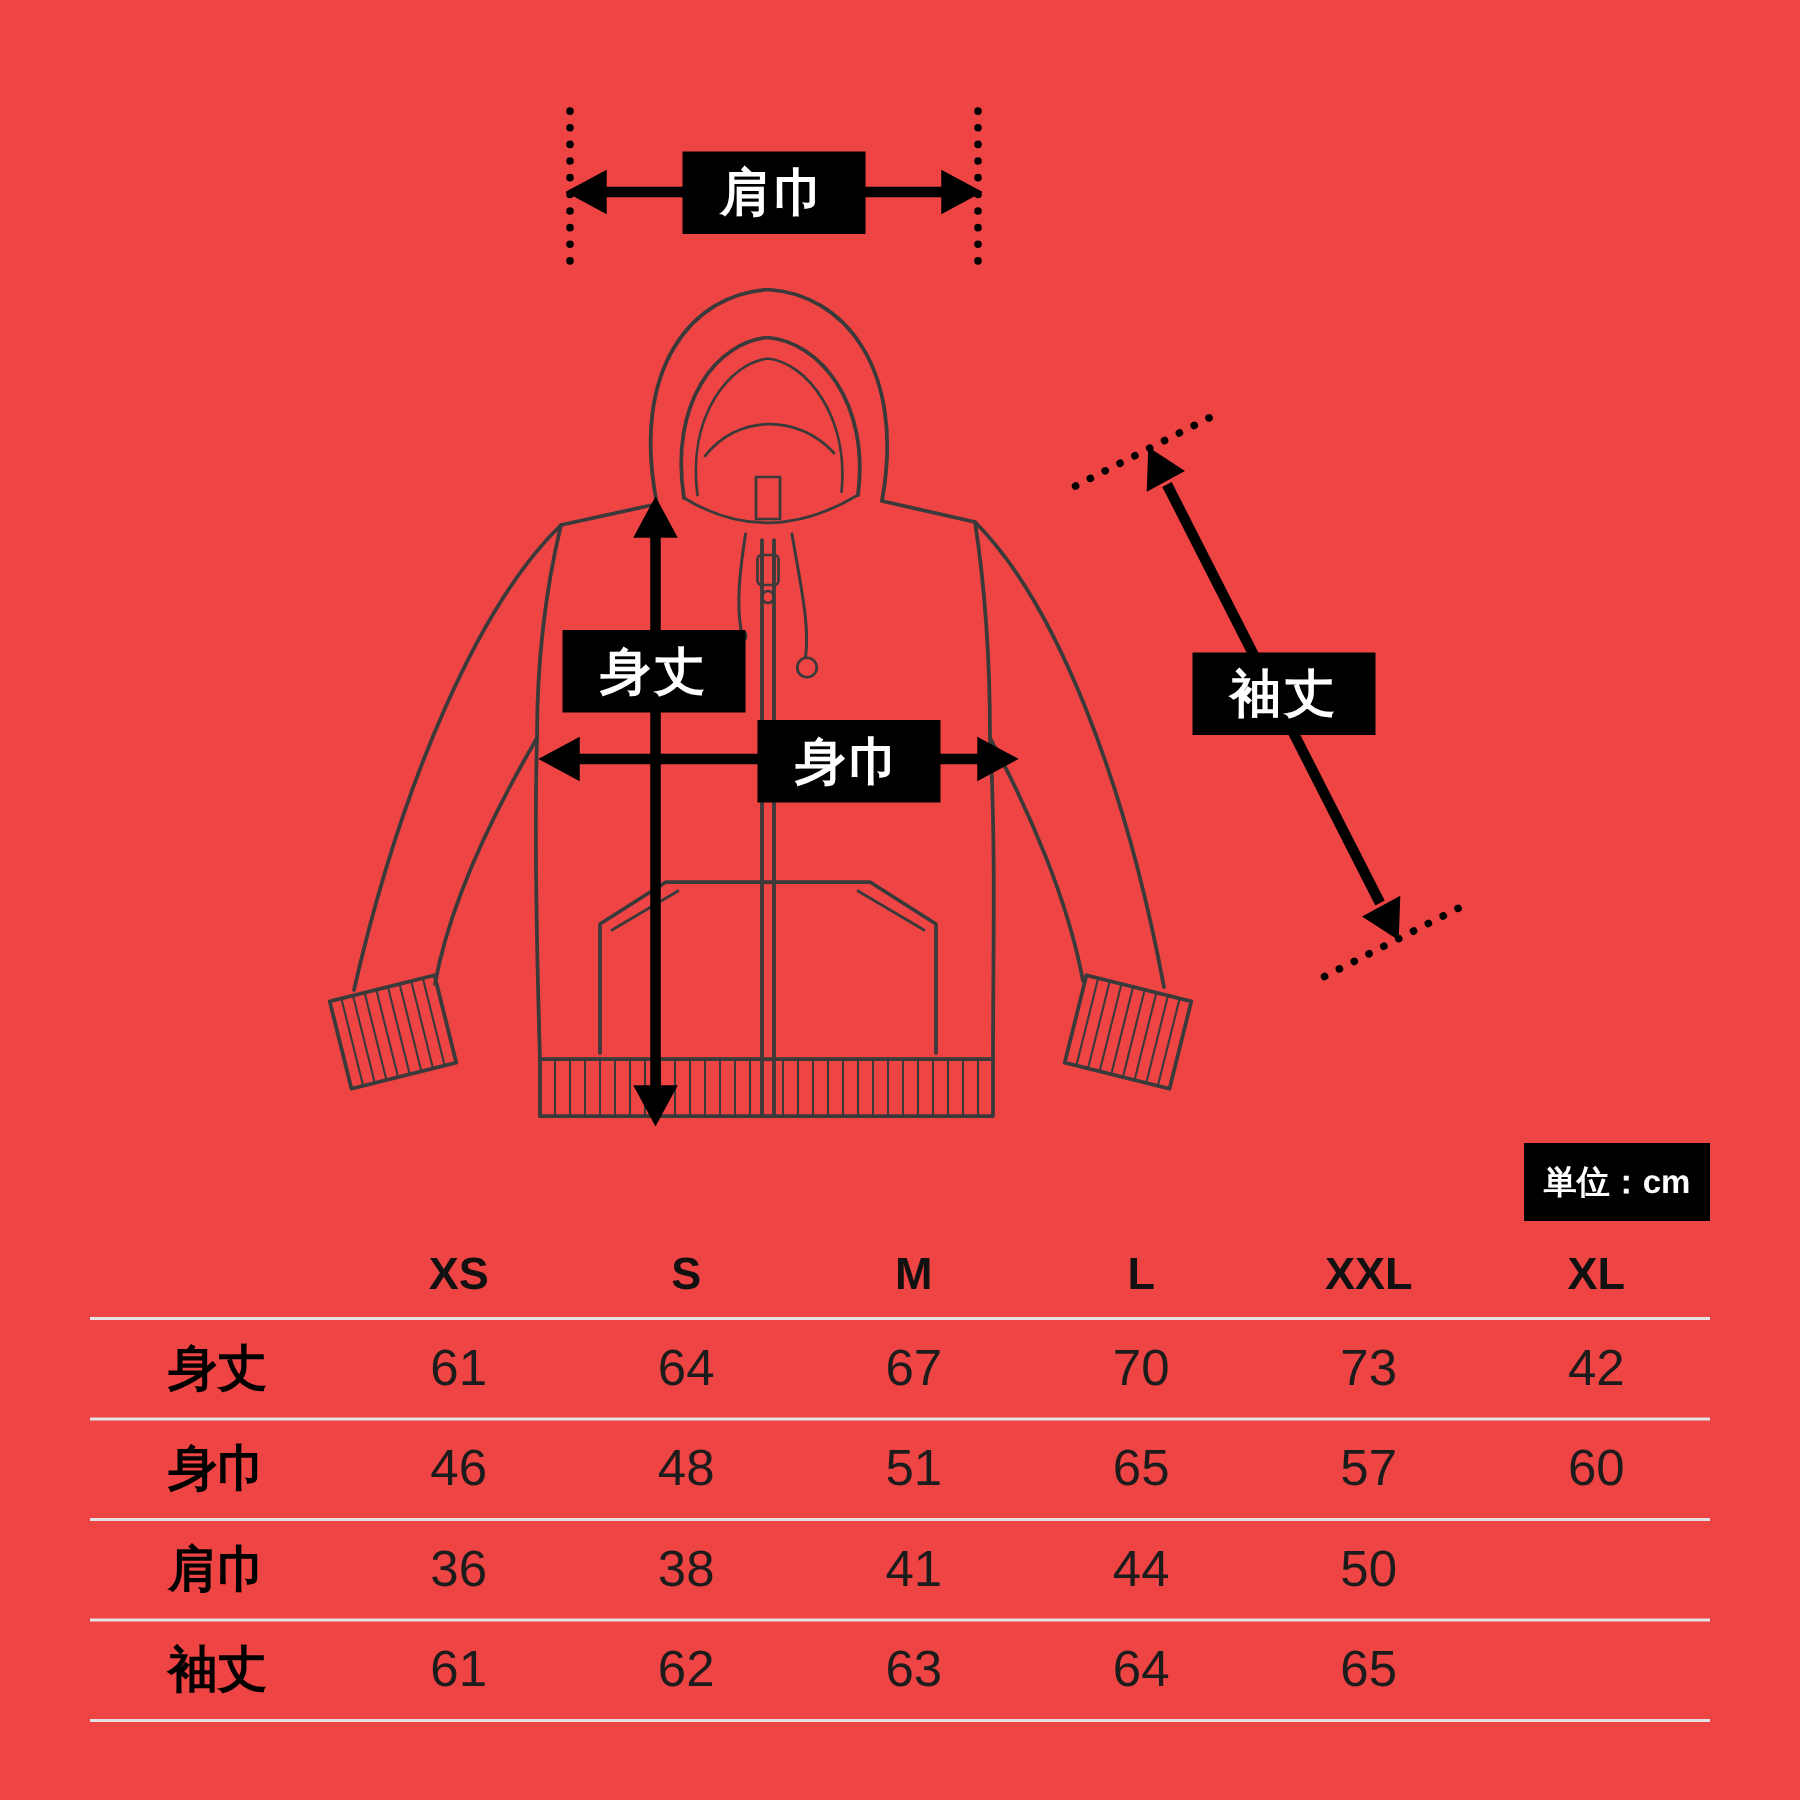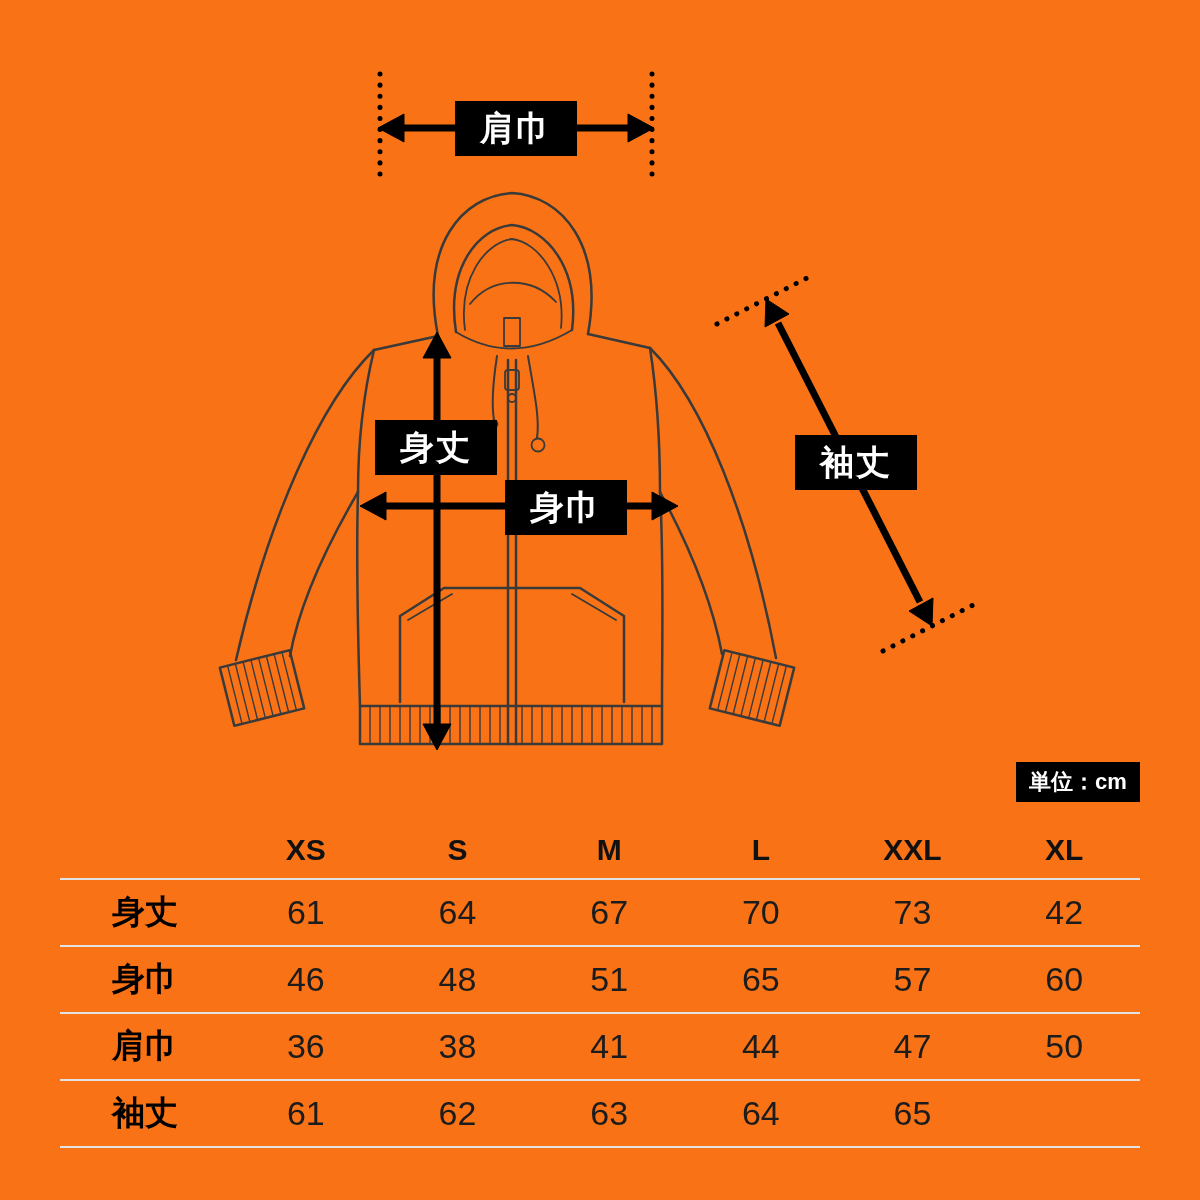"肩巾" .page { background: #f97316 -> #ef4444 }
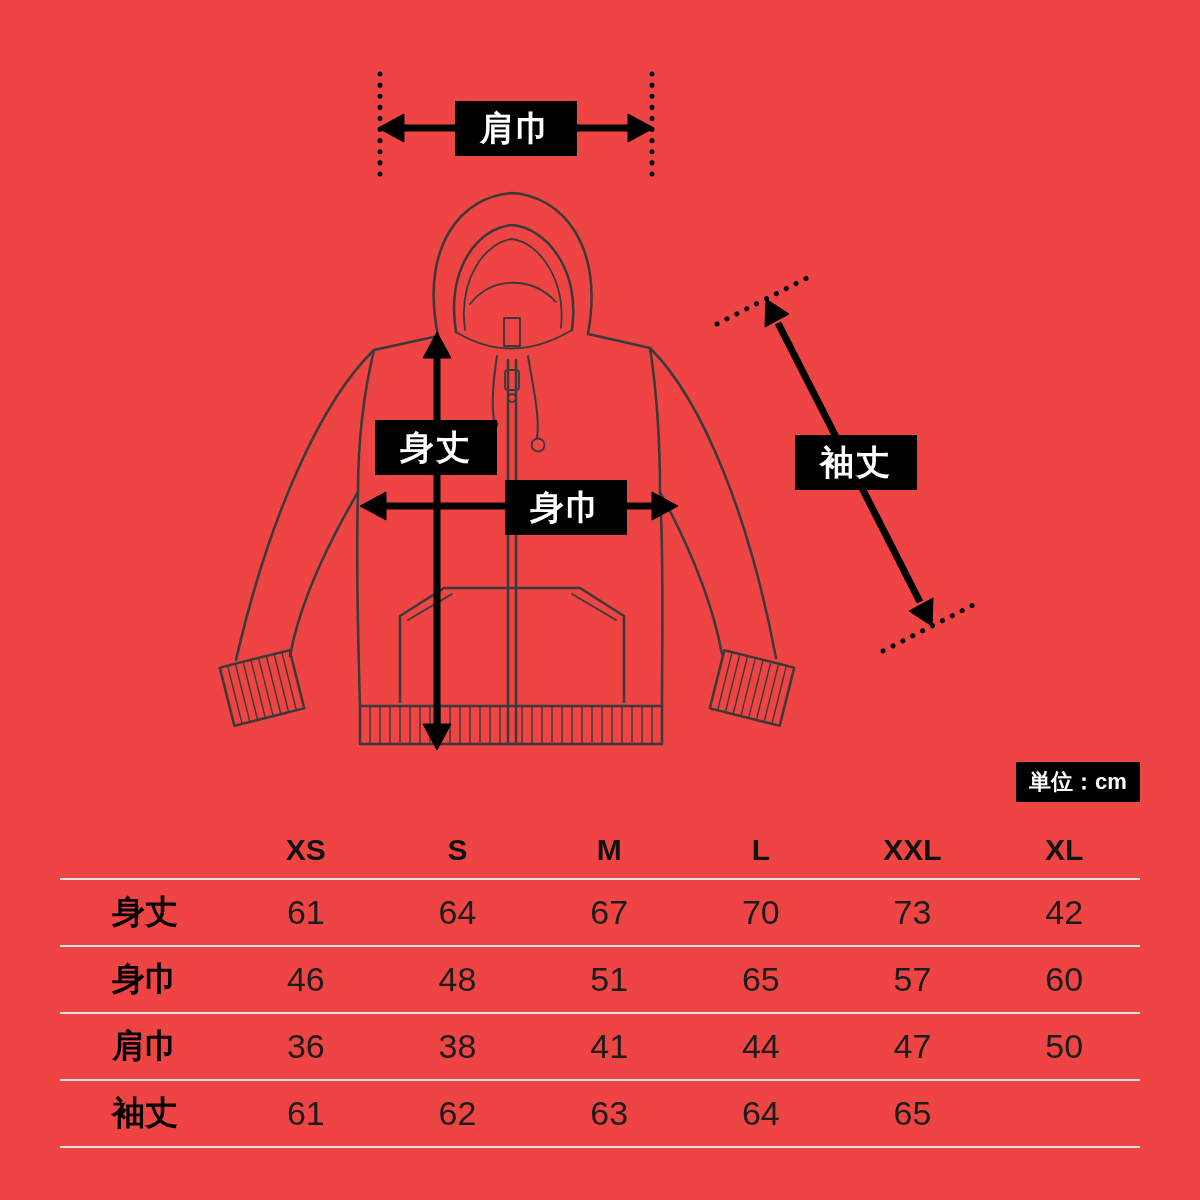"単位：cm" .unit-label { height: 40px -> 52px }
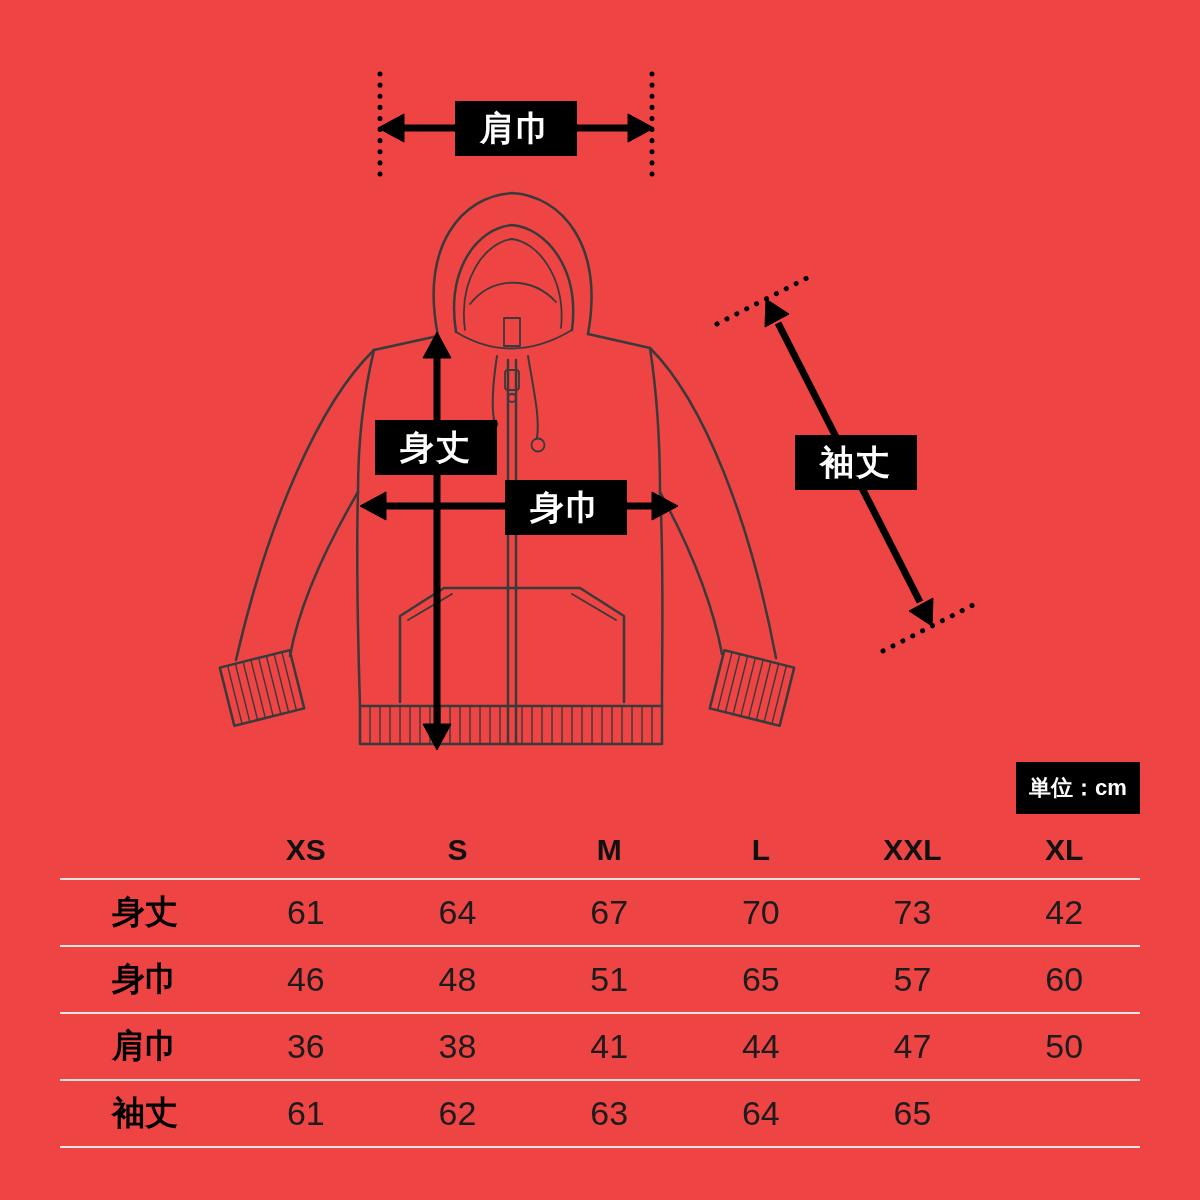"47" div.cell { html: <div>47</div> -> none }
